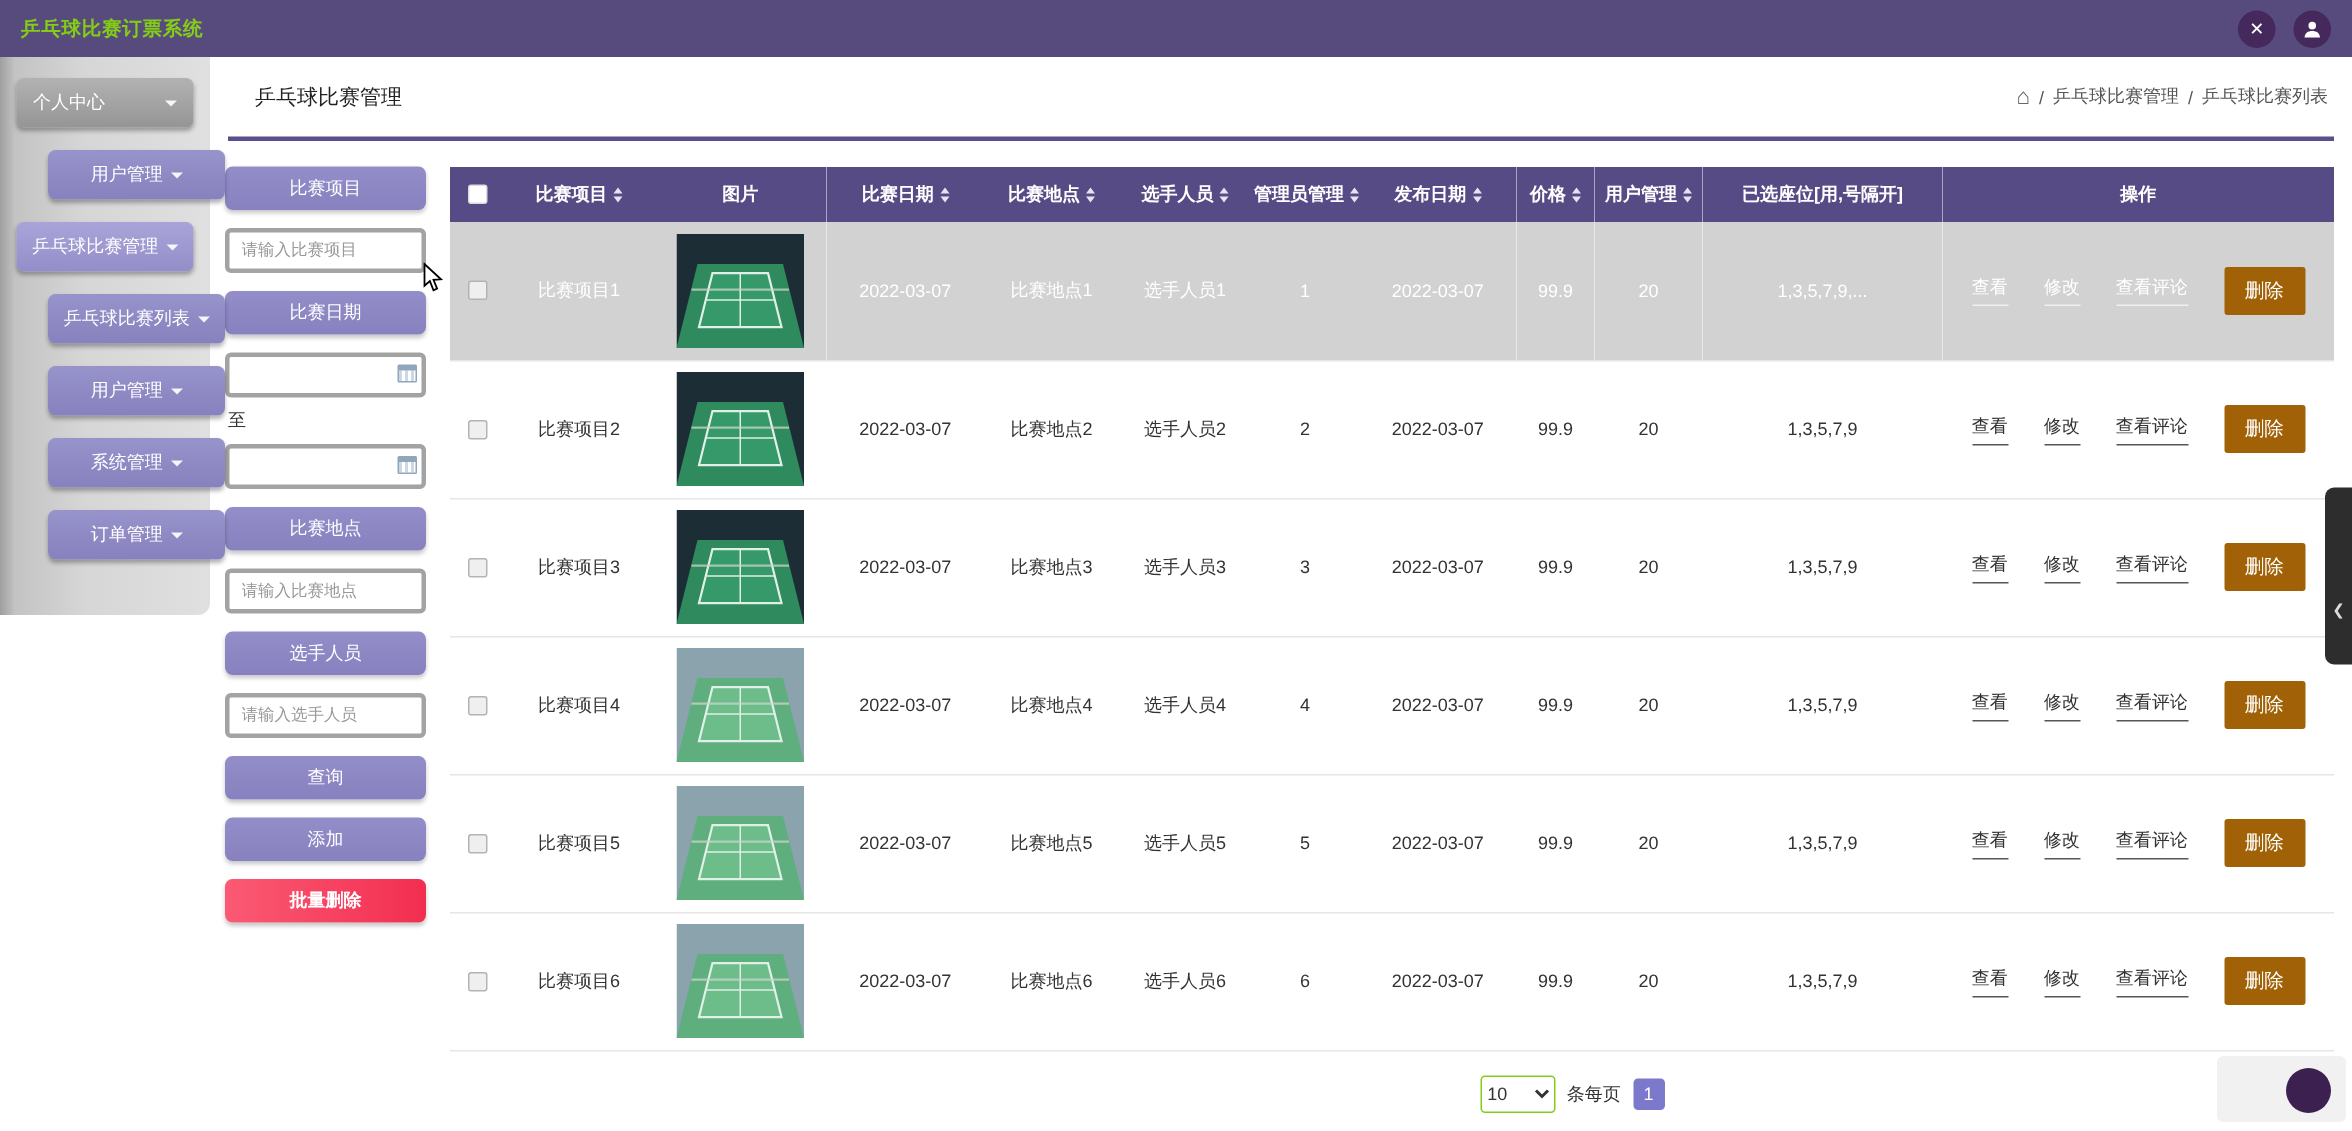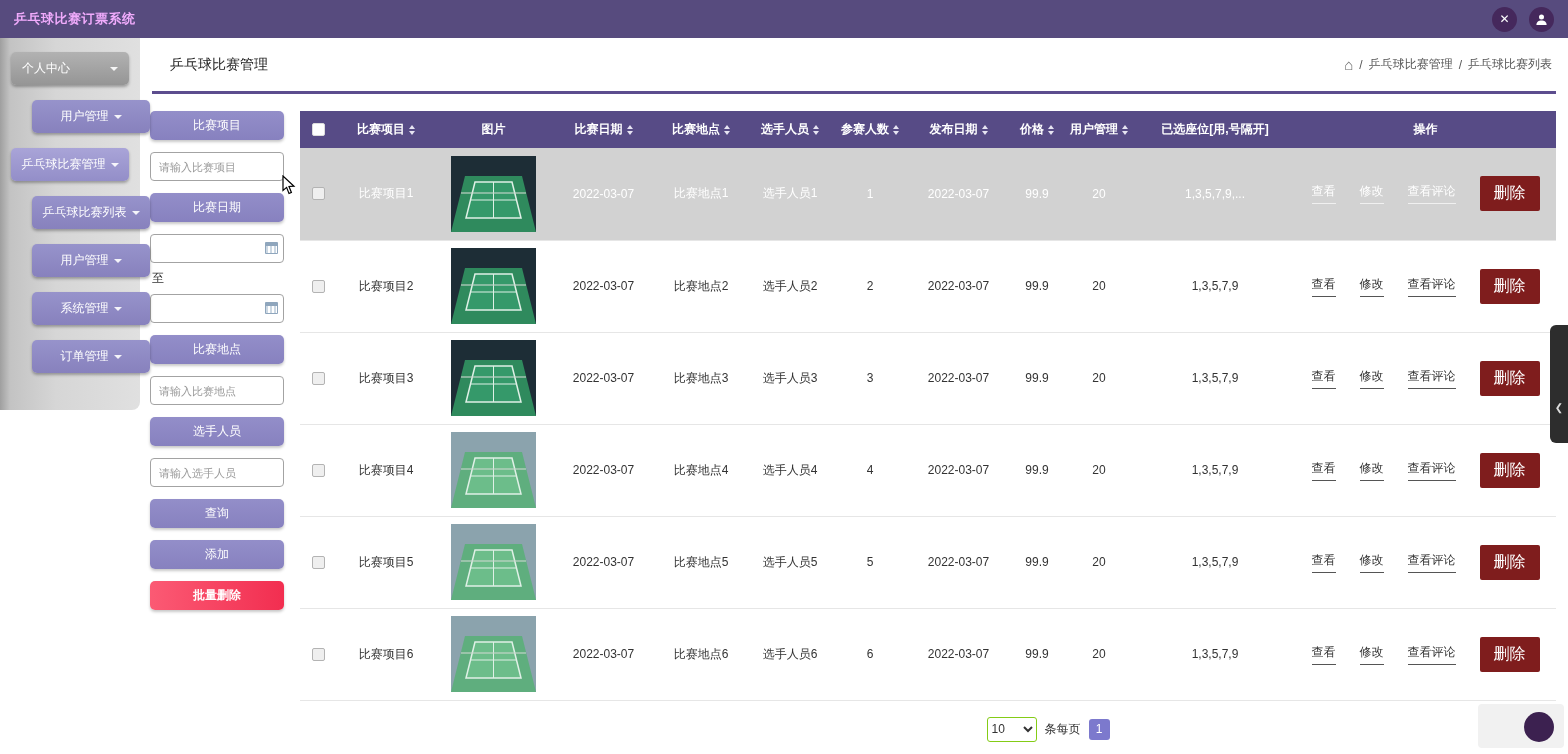"乒乓球比赛订票系统" .app-title { color: #f0abfc -> #84cc16 }
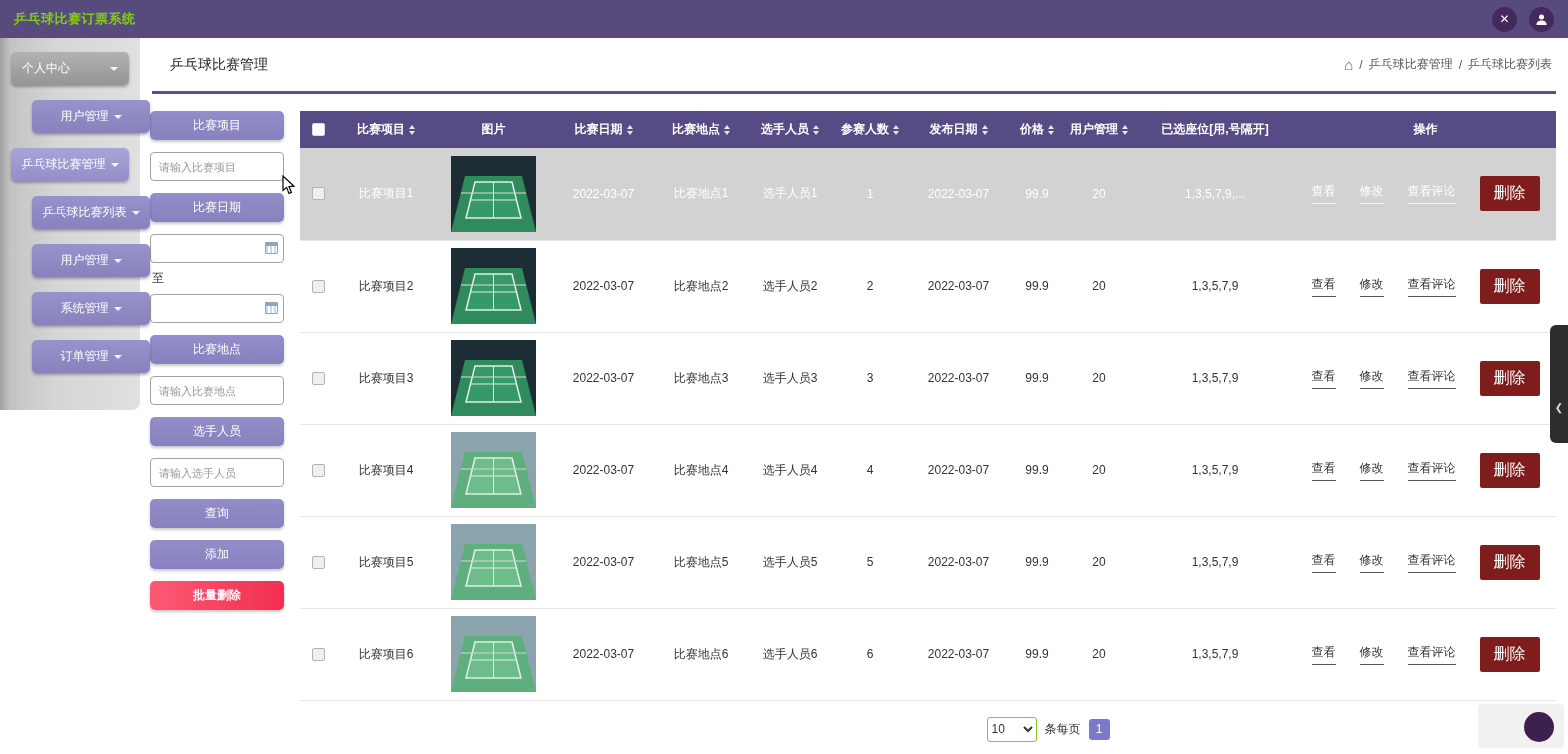"参赛人数" span.th-label { text: 参赛人数 -> 管理员管理 }
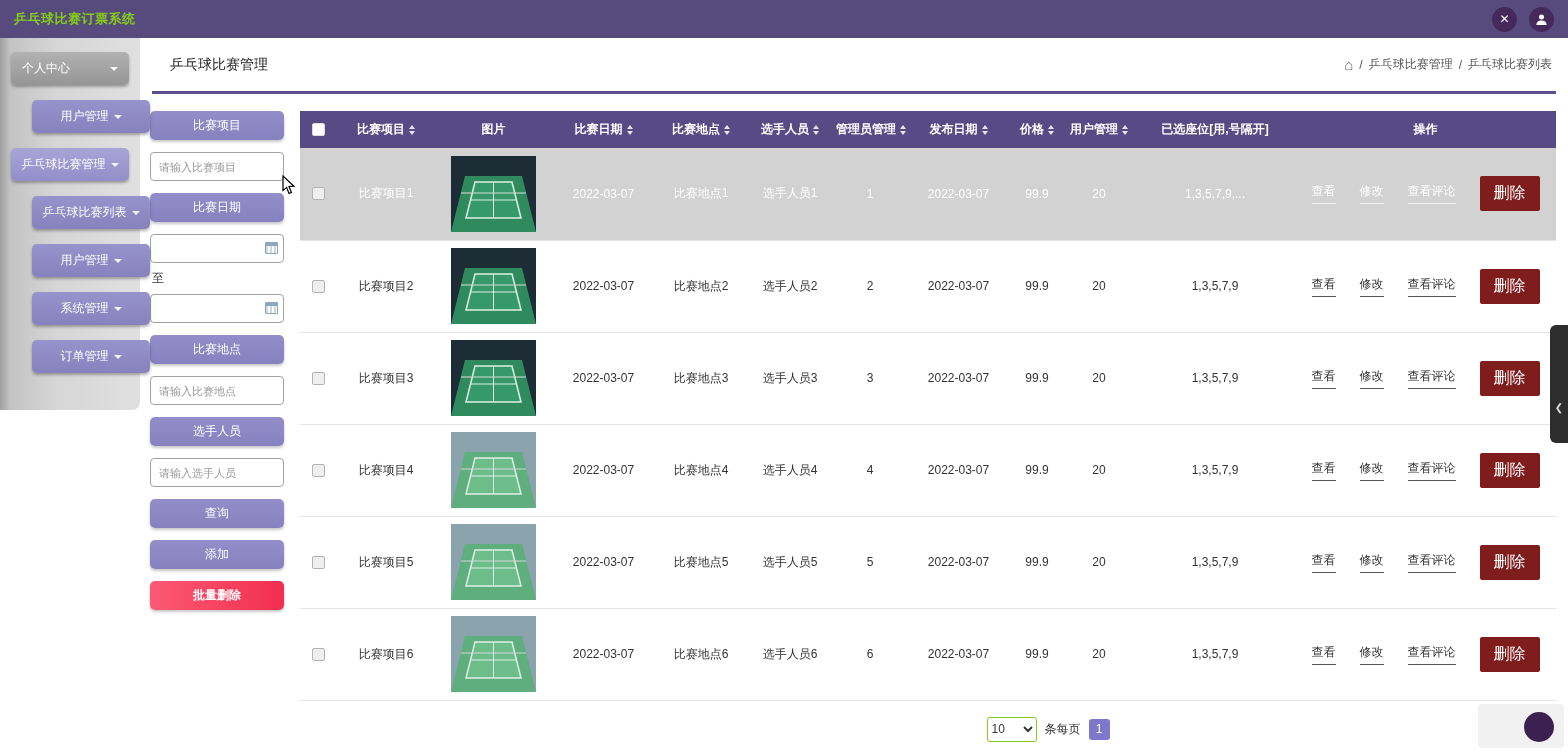"请输入比赛项目" .f-input { border: 1px solid #a3a3a3 -> 3px solid #a3a3a3 }
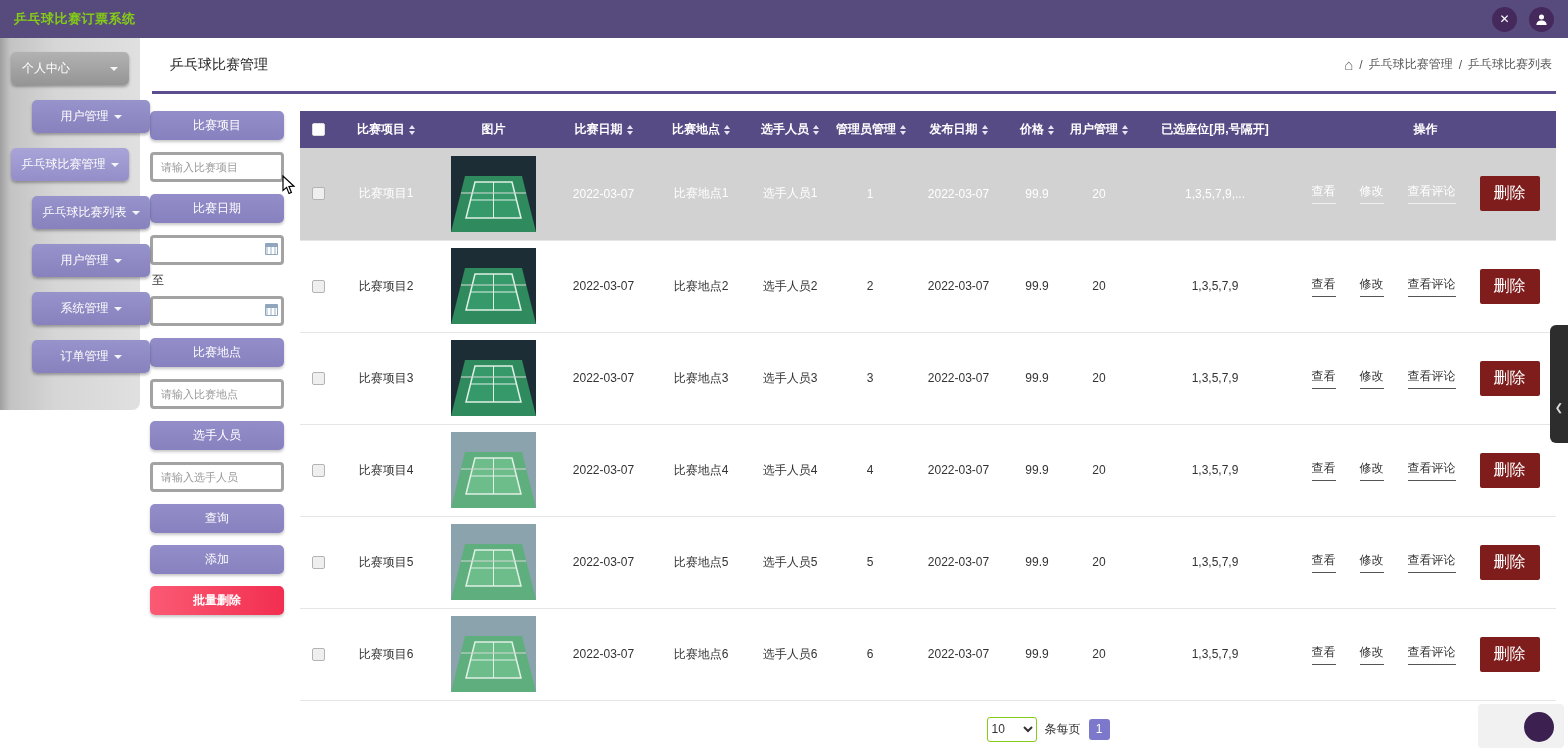"删除" .del-btn { background: #7f1d1d -> #a16207; font-size: 16px -> 13px }
